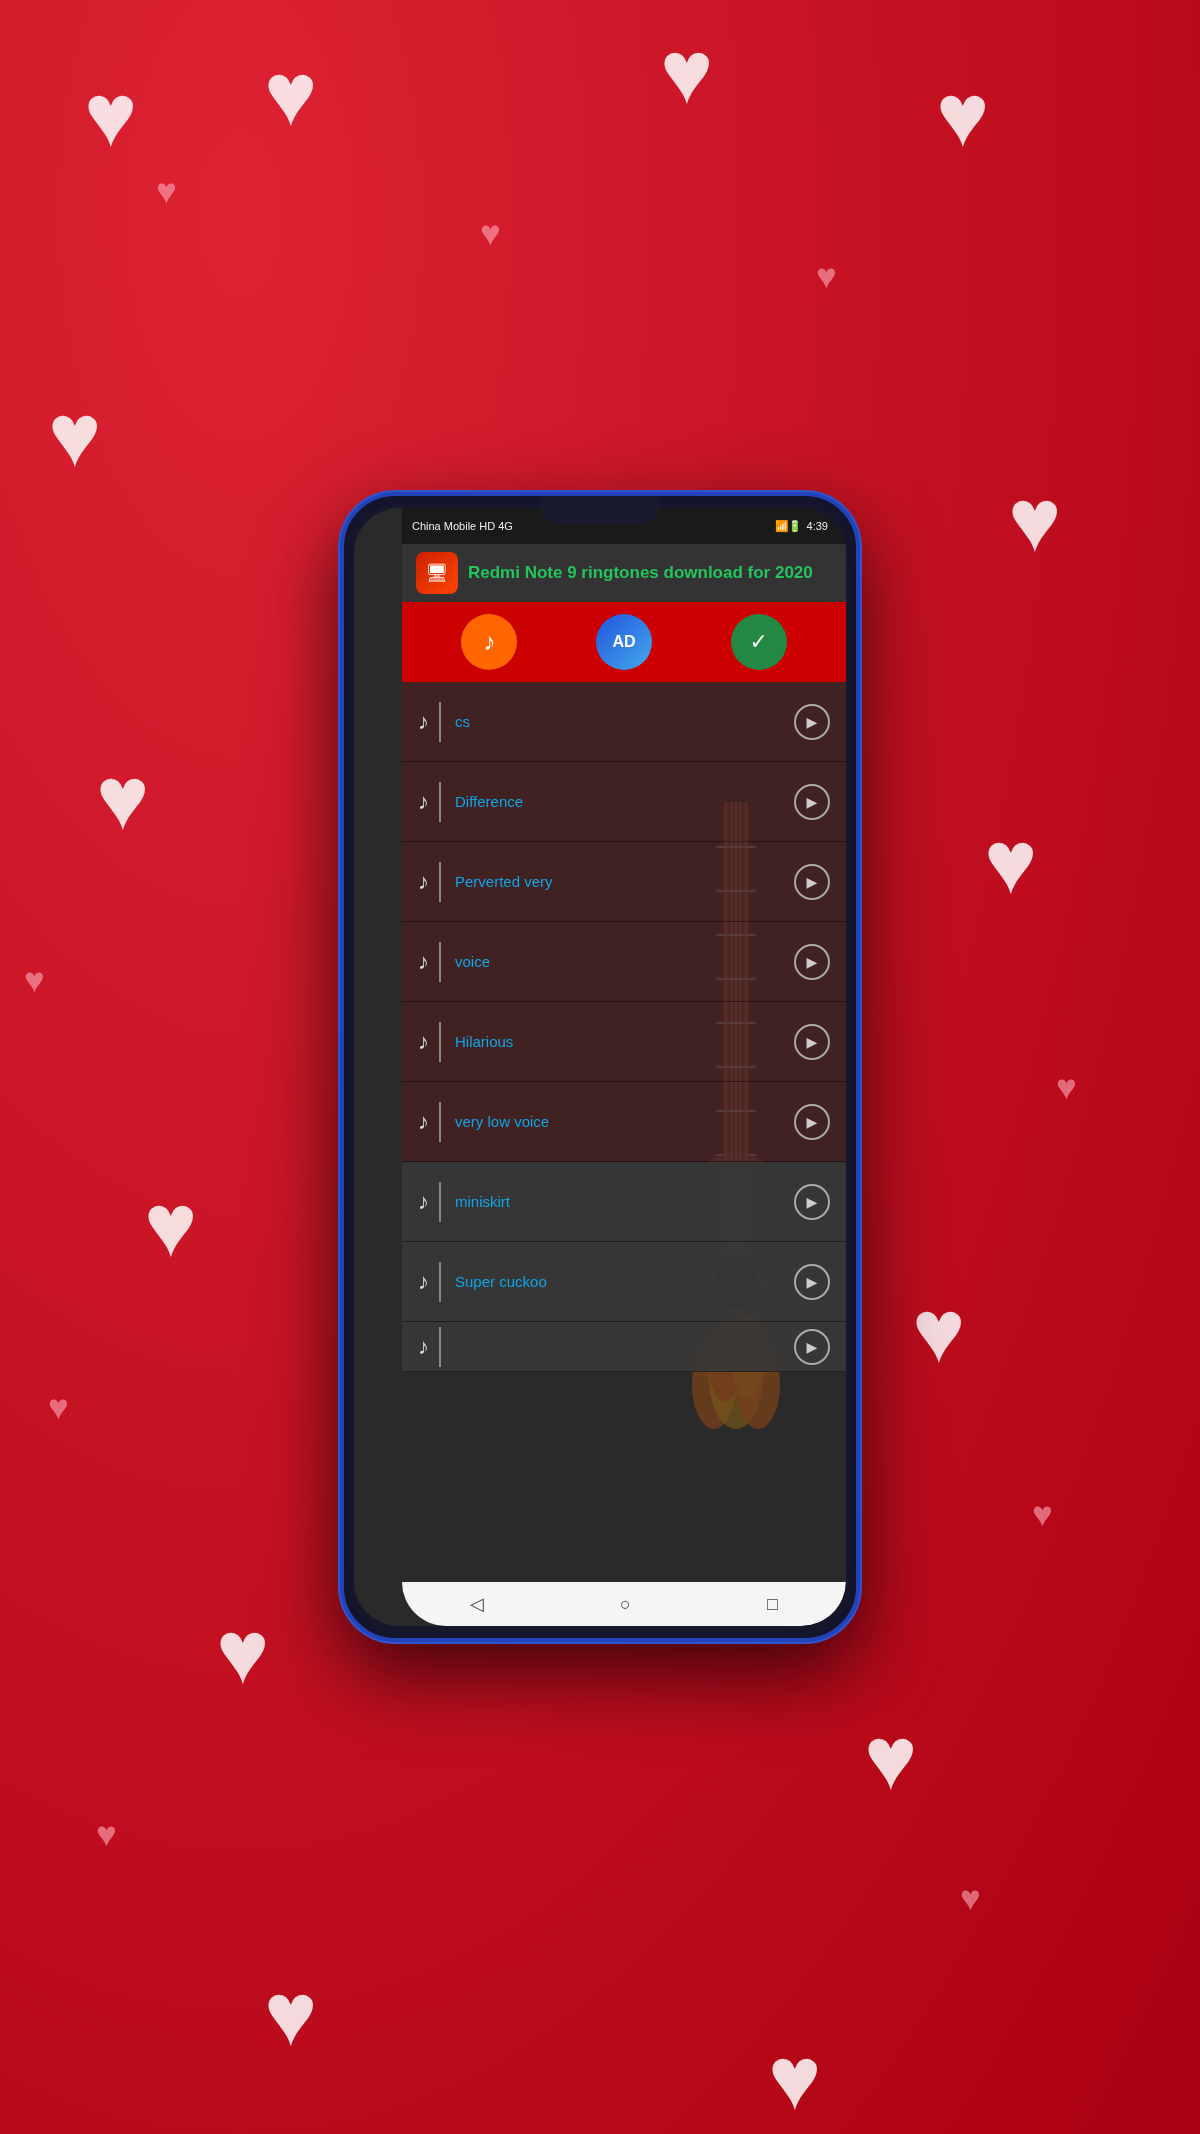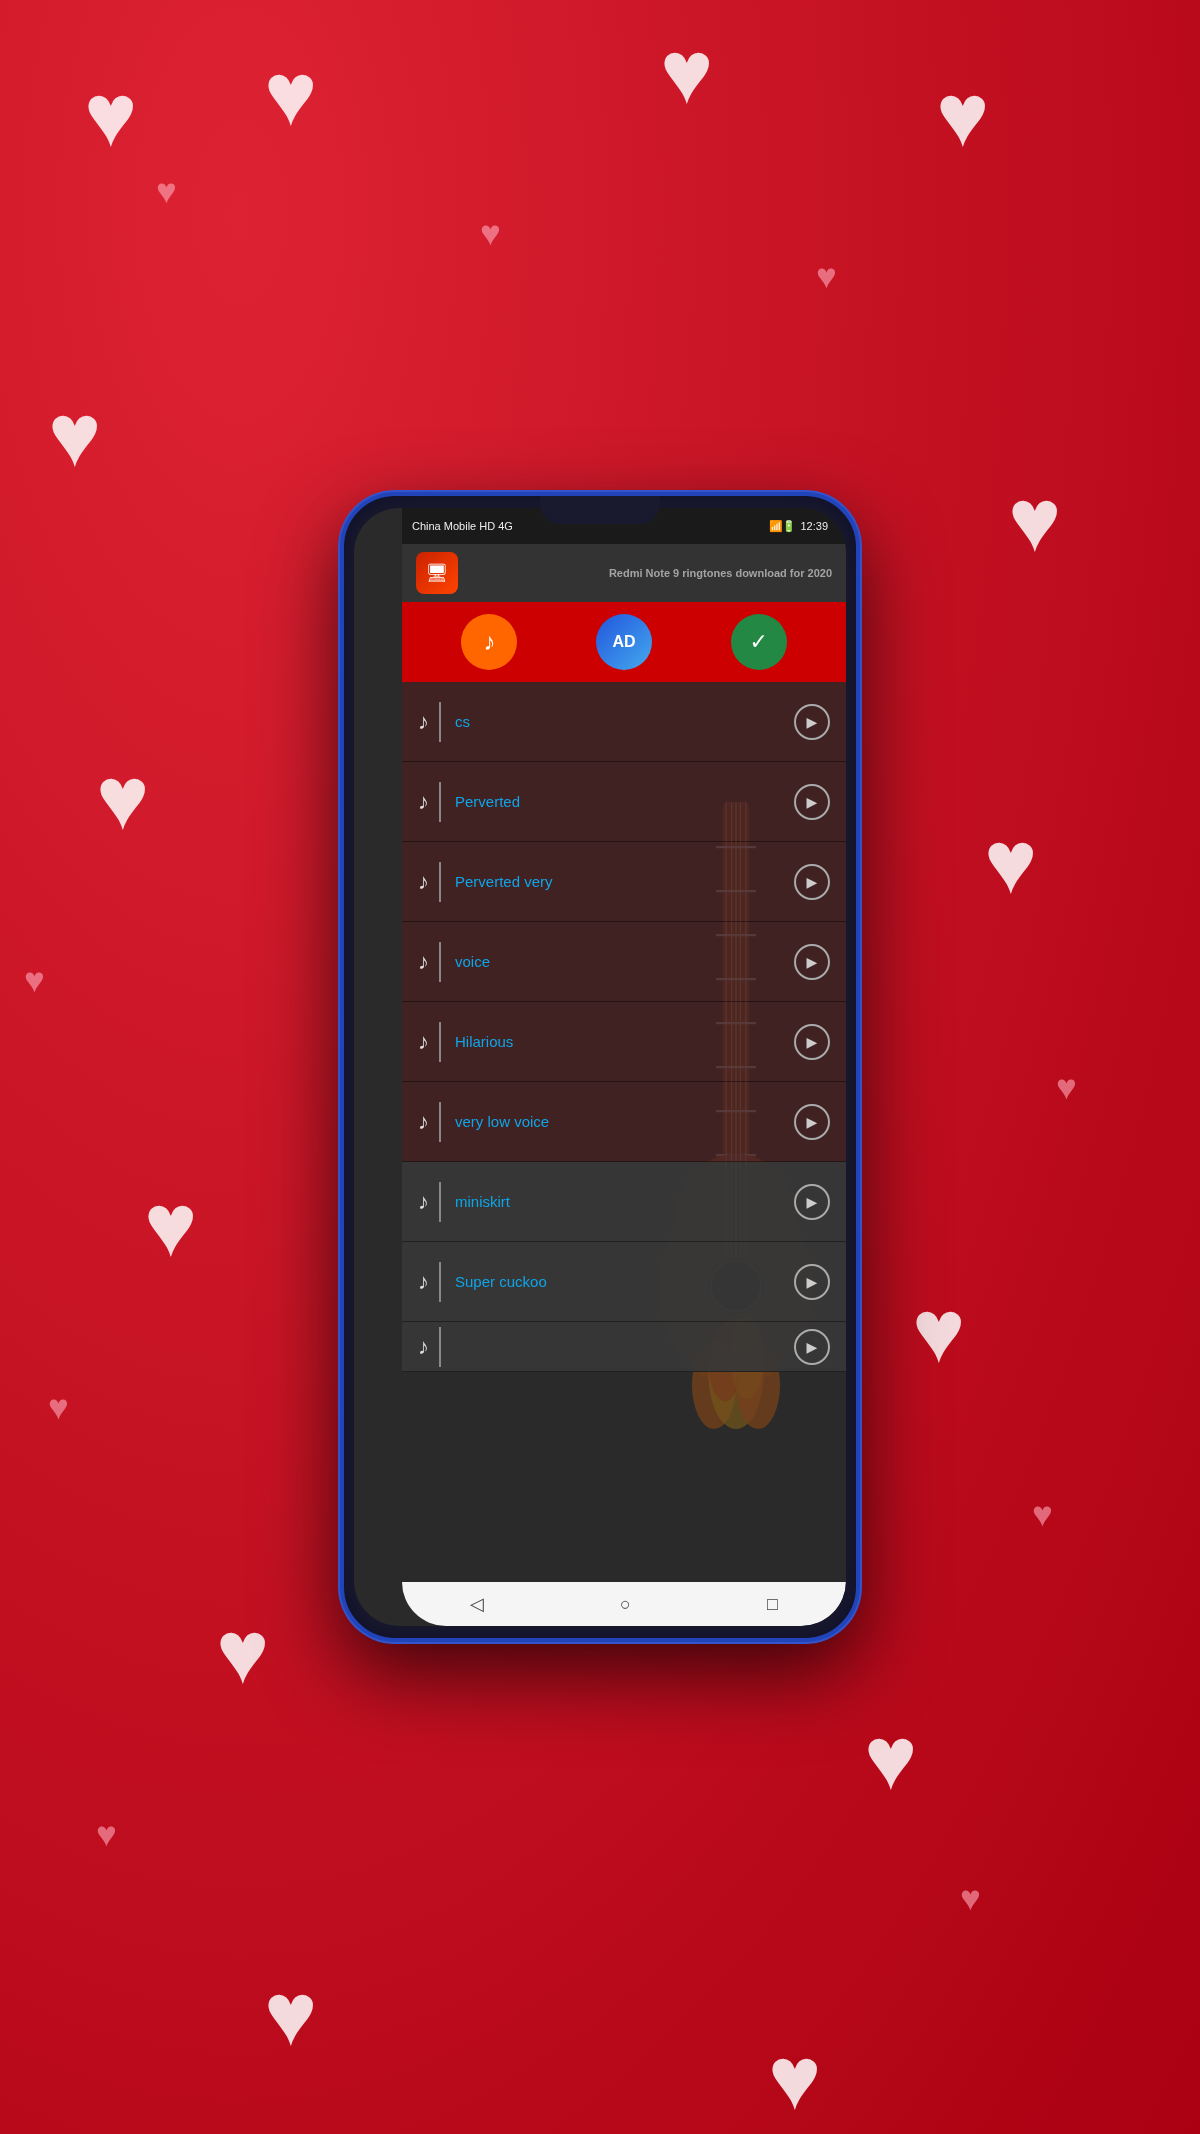"12:39" span { text: 12:39 -> 4:39 }
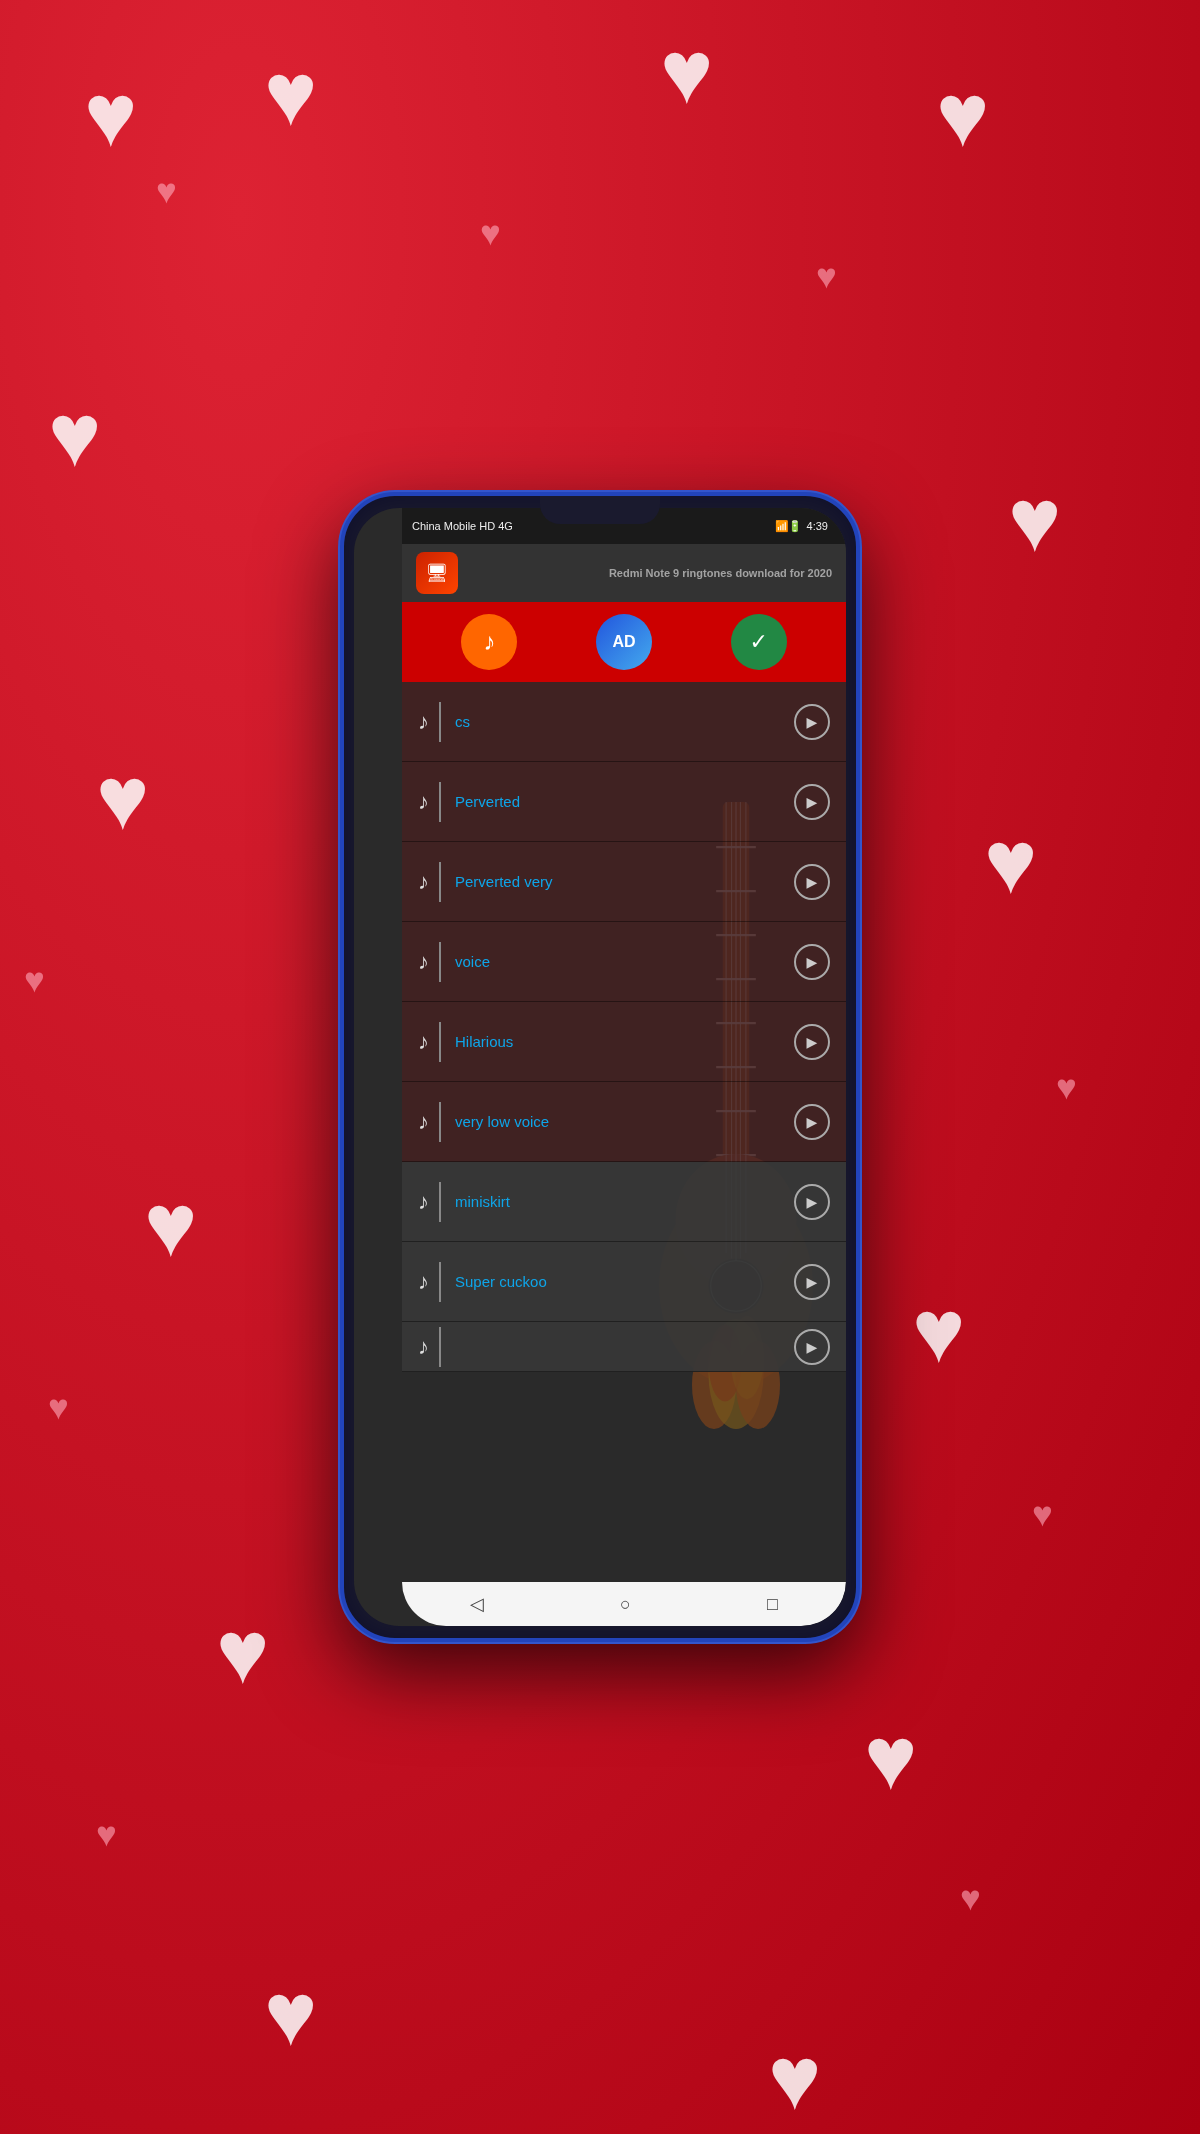"Redmi Note 9 ringtones download" .notif-text { color: #a3a3a3 -> #22c55e; font-size: 11px -> 17px; text-align: right -> none }
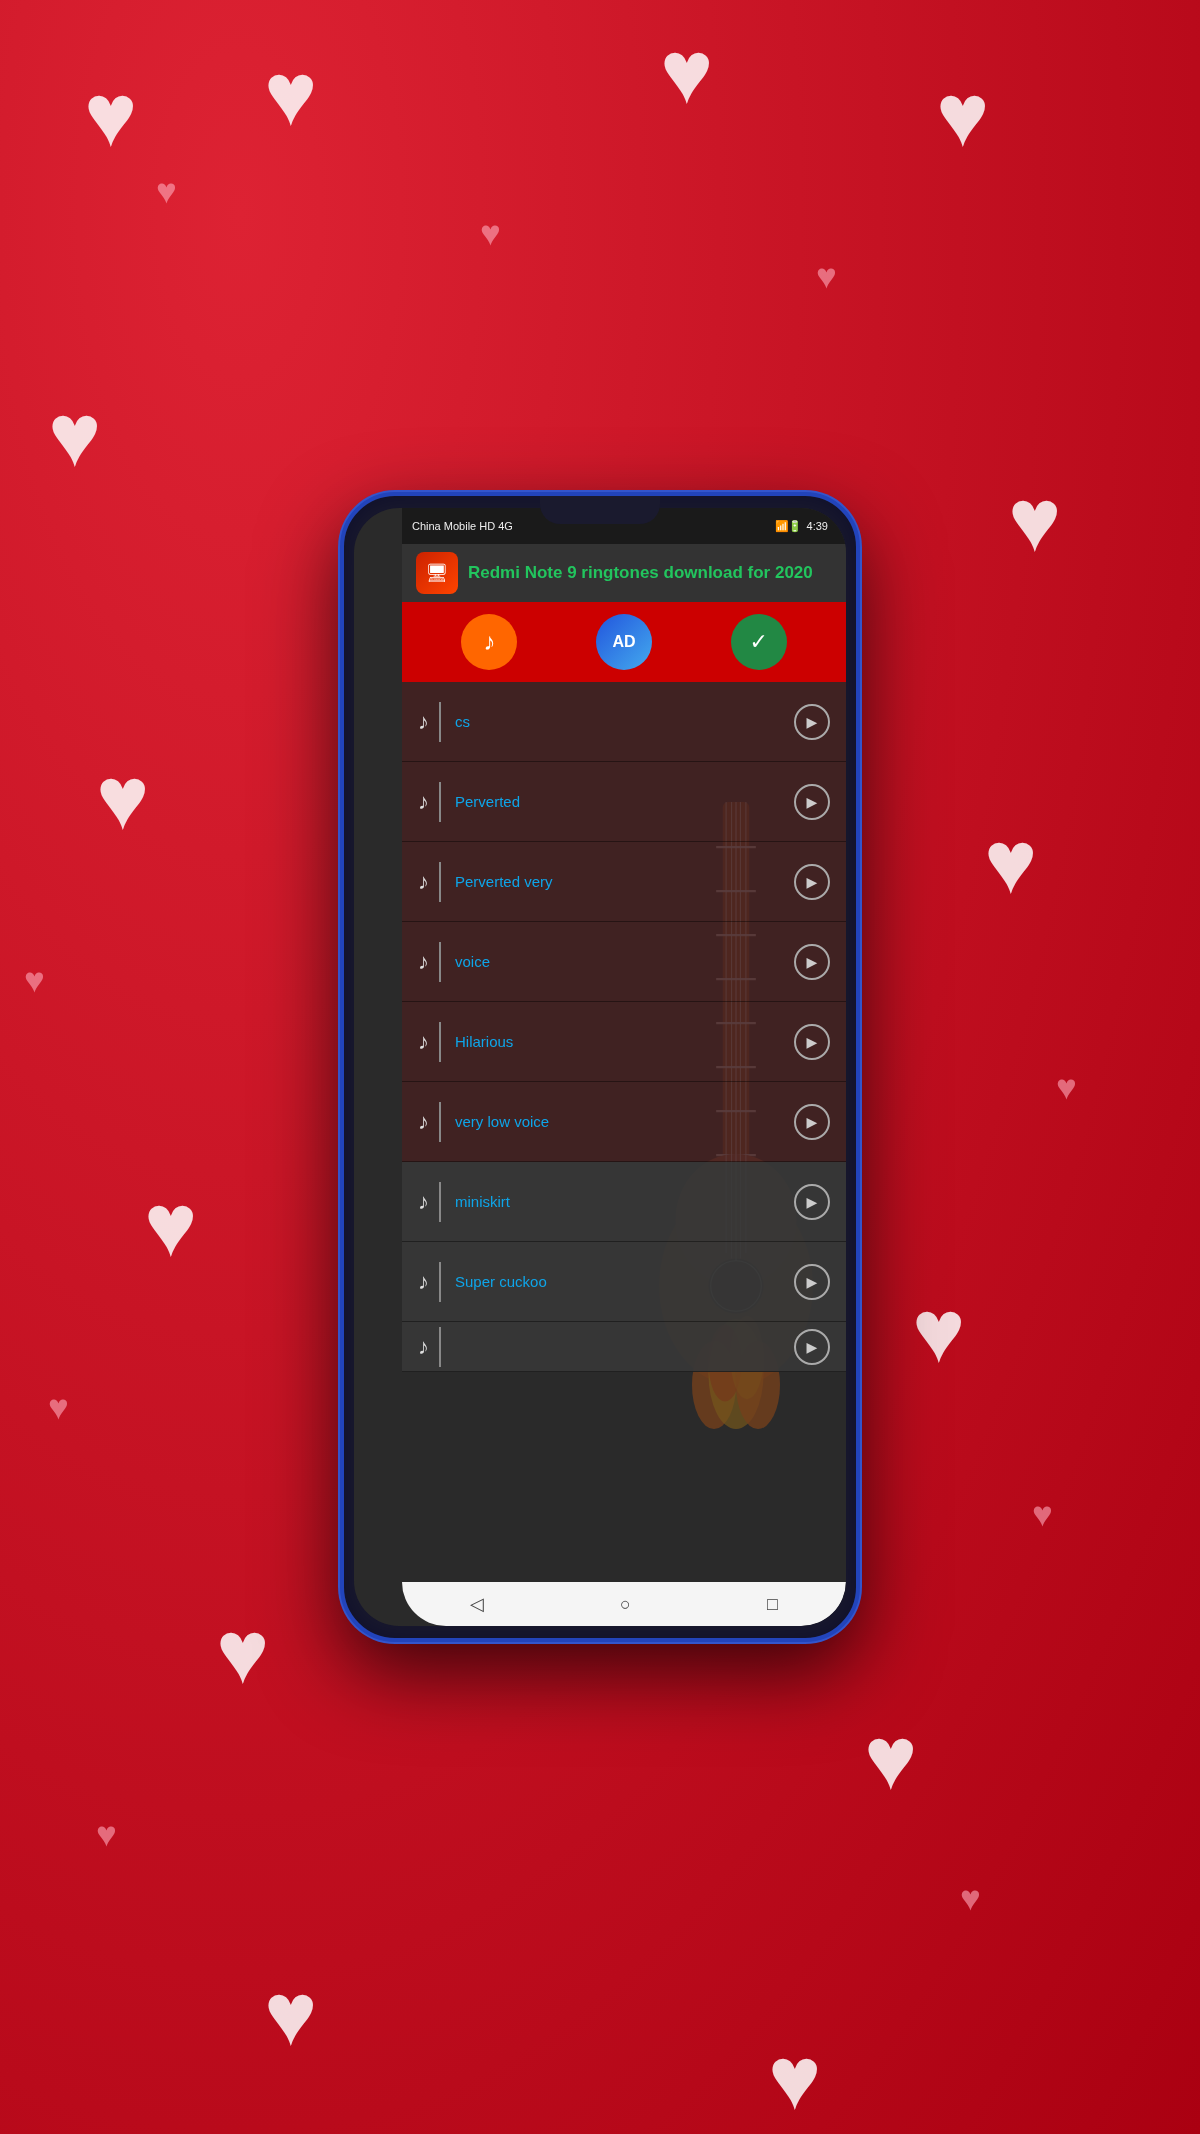"Perverted" span.ringtone-name { text: Perverted -> Difference }
